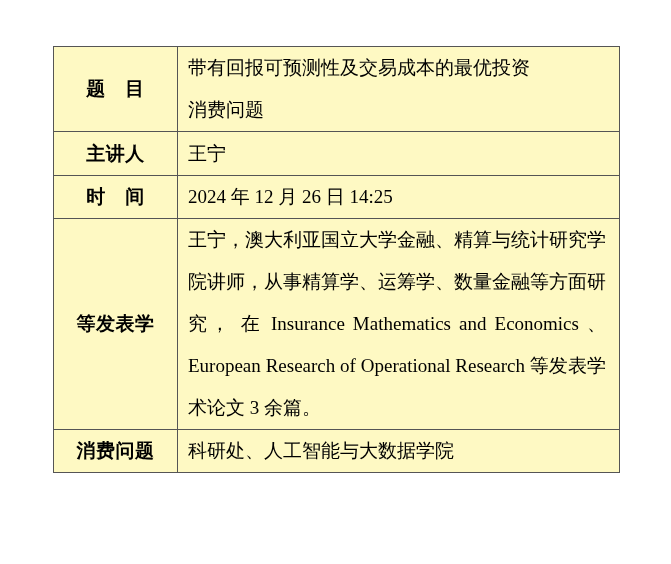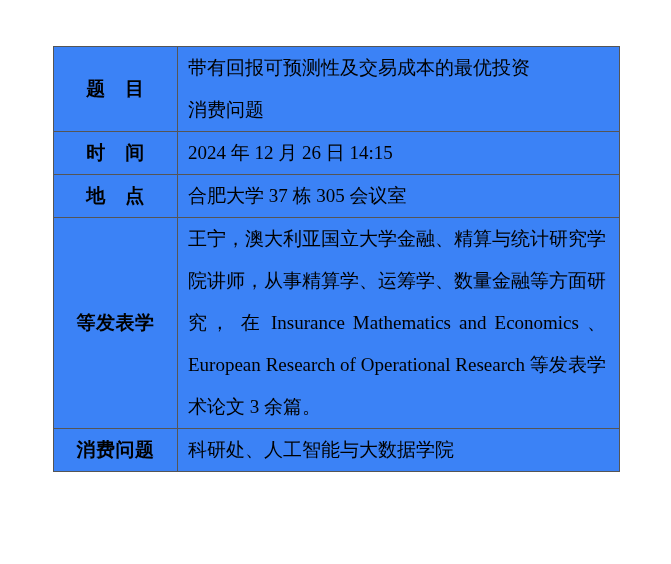"带有回报可预测性及交易成本的最优投资" .seminar-table th, .seminar-table td { background: #3b82f6 -> #fef9c3 }
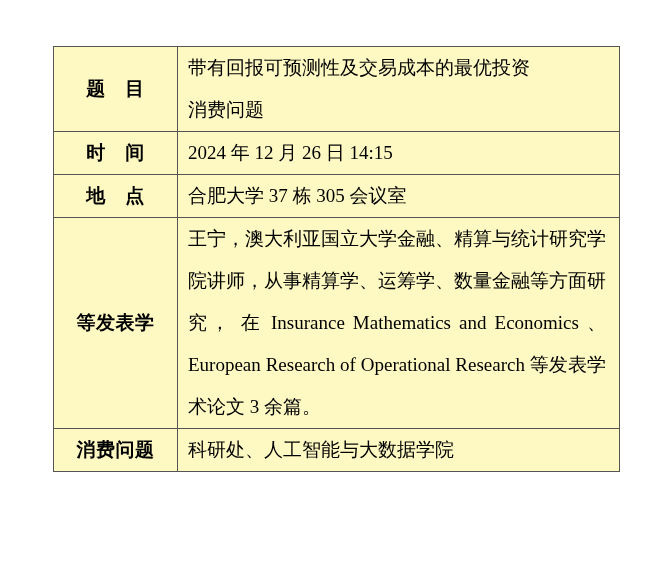"主讲人" tr.r-speaker { html: none -> <tr> <th>主讲人</th> <td> <div>王宁</div> </td> </tr> }
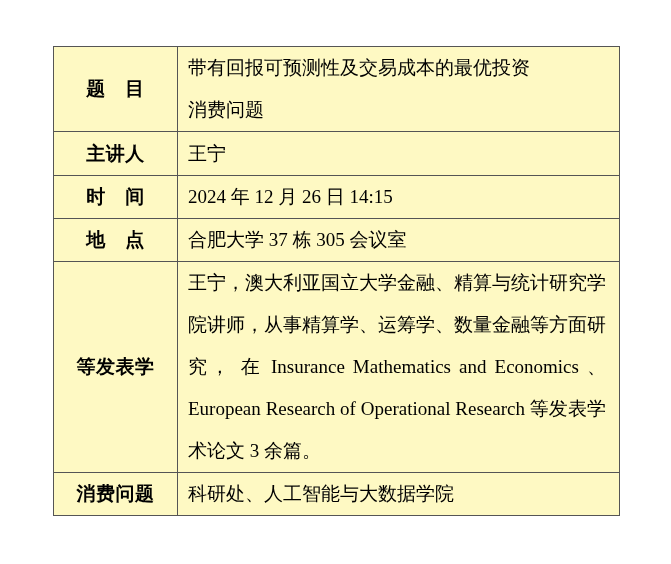"2024 年 12 月 26" div.ln { text: 14:15 -> 14:25 }
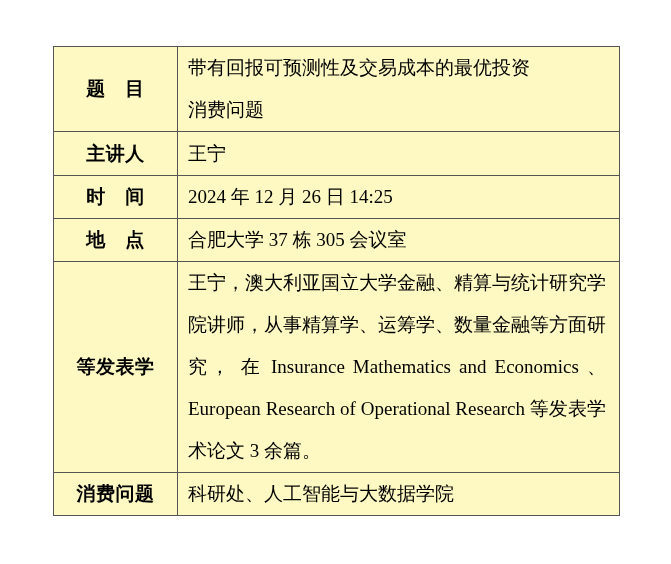"地 点" tr.r-place { html: <tr> <th>地 点</th> <td> <div>合肥大学 37 栋 305 会议室</div> </td> </tr> -> none }
